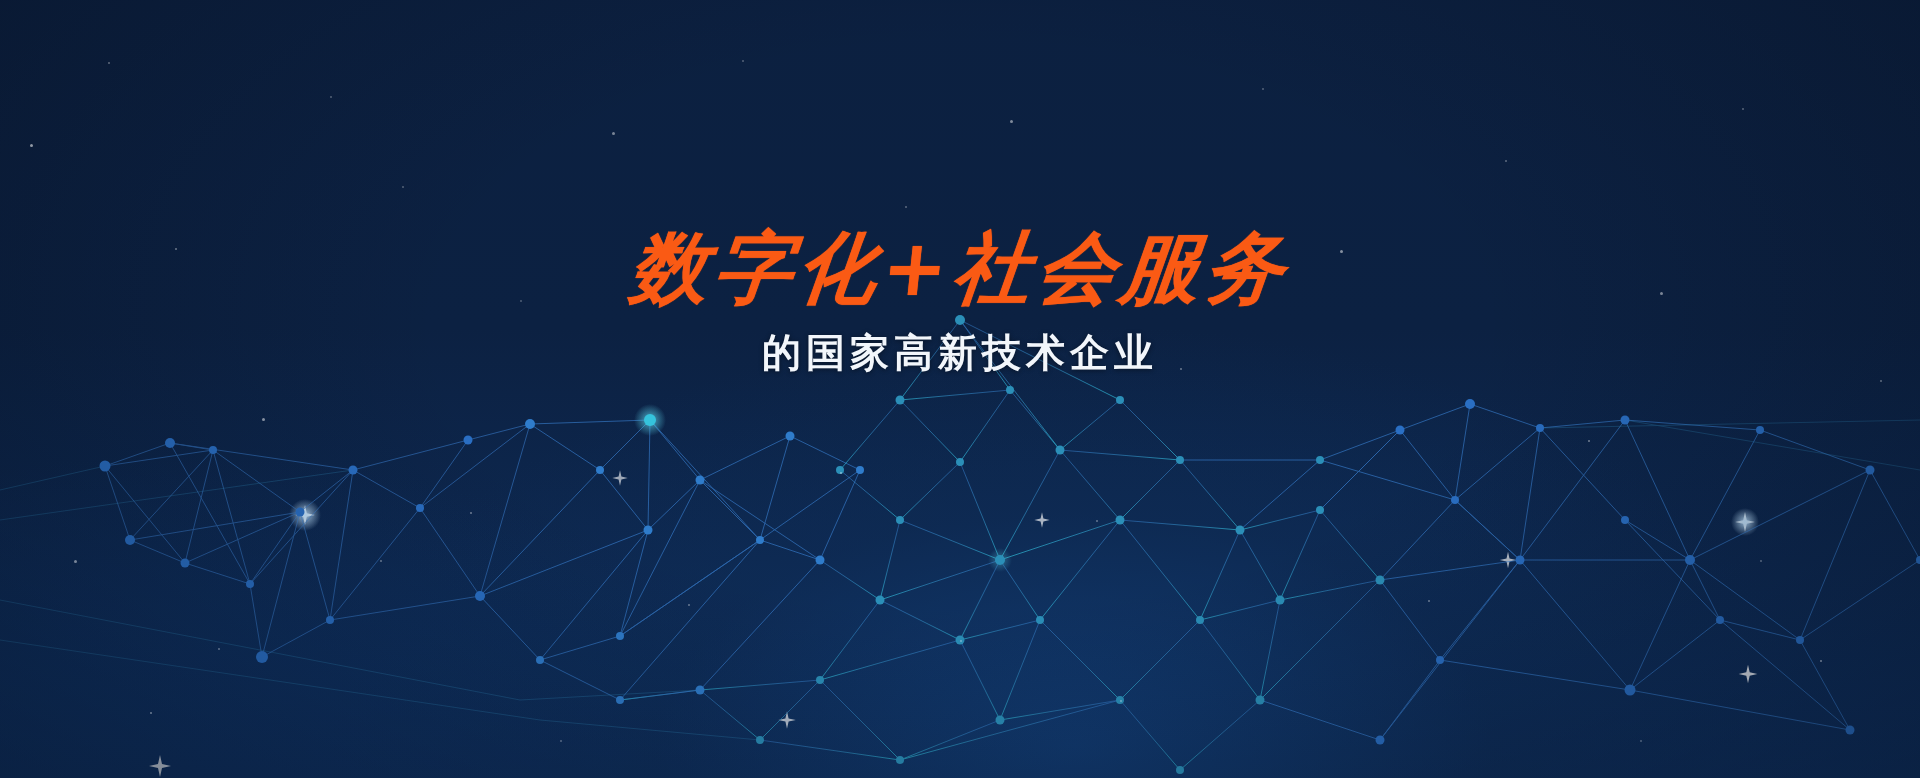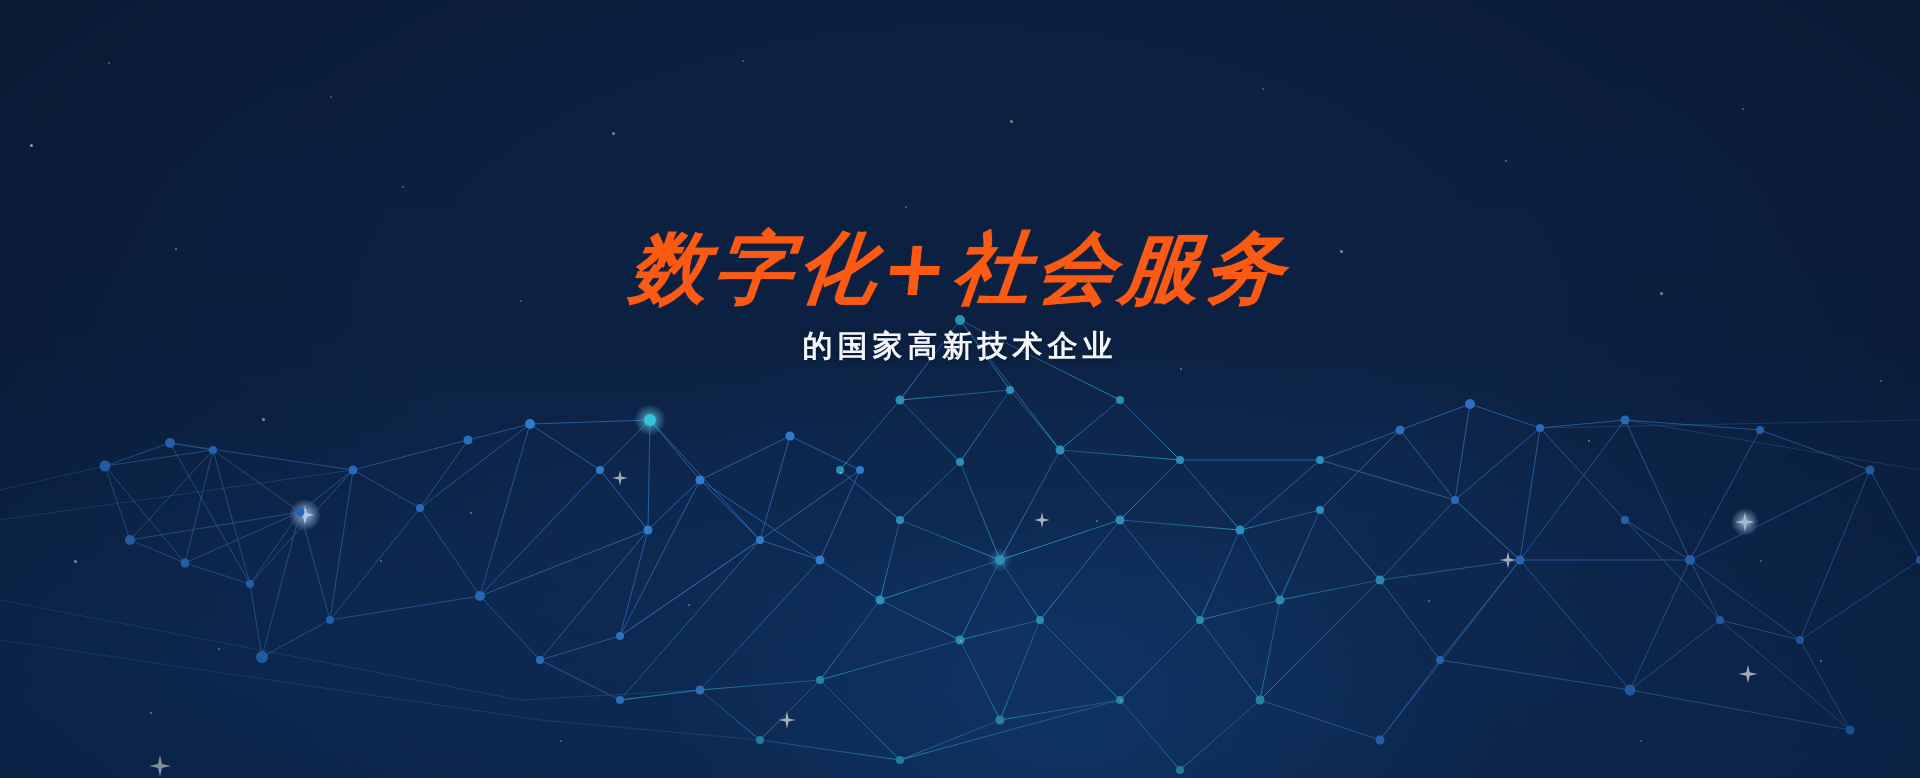"的国家高新技术企业" .subtitle { font-size: 30px -> 39px }
